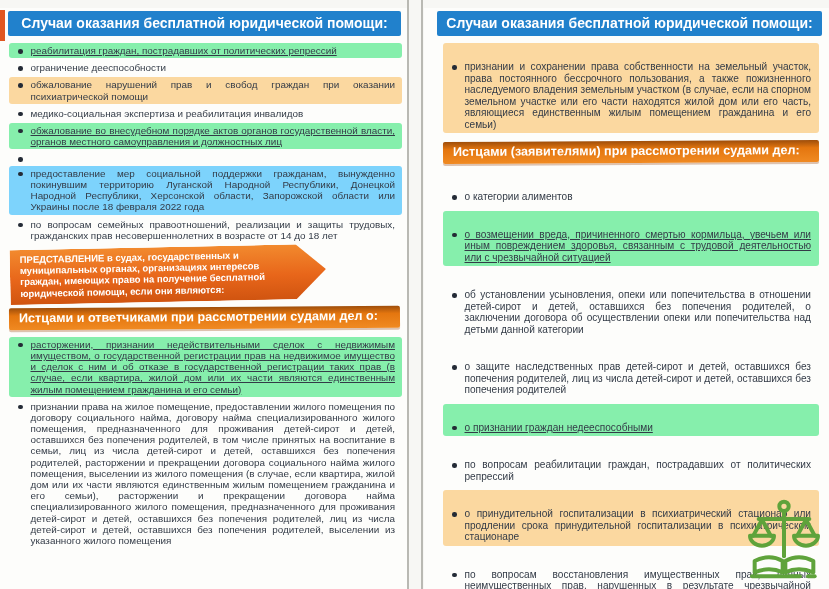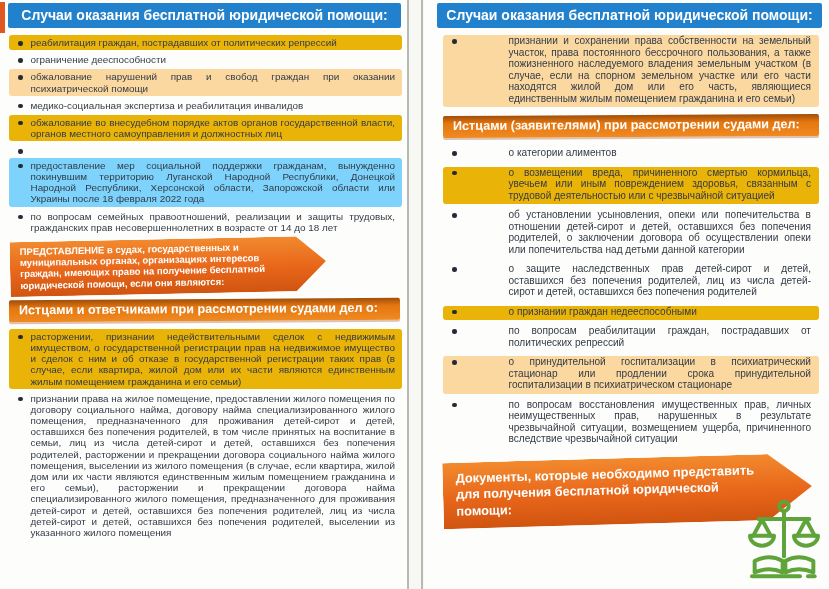"Случаи оказания бесплатной юридической" .page { top: 0 -> 8px }
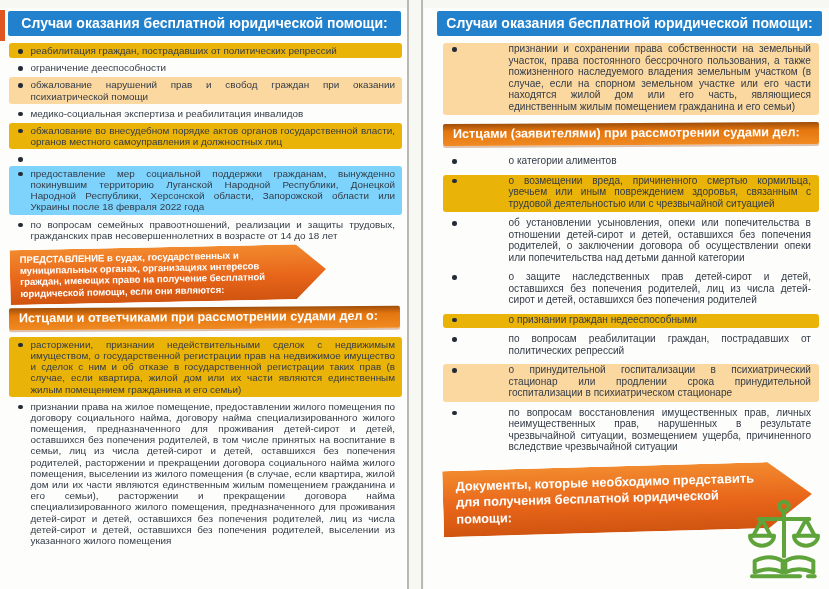"реабилитация граждан, пострадавших от" .hl-green { background: #eab308 -> #86efac; text-decoration: none -> underline }
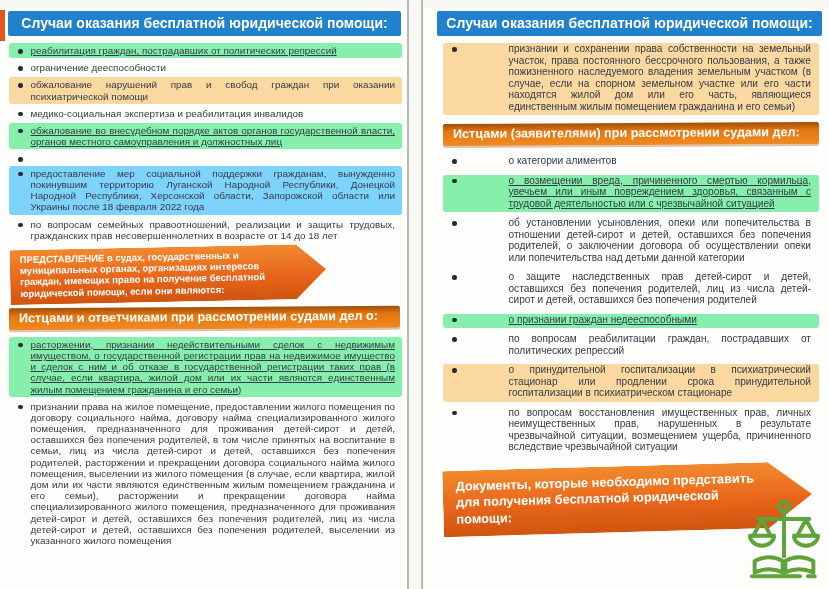"признании и сохранении права" .page-right .item { gap: 44px -> none; padding: 0 8px 3px 9px -> 18px 8px 3px 9px }
